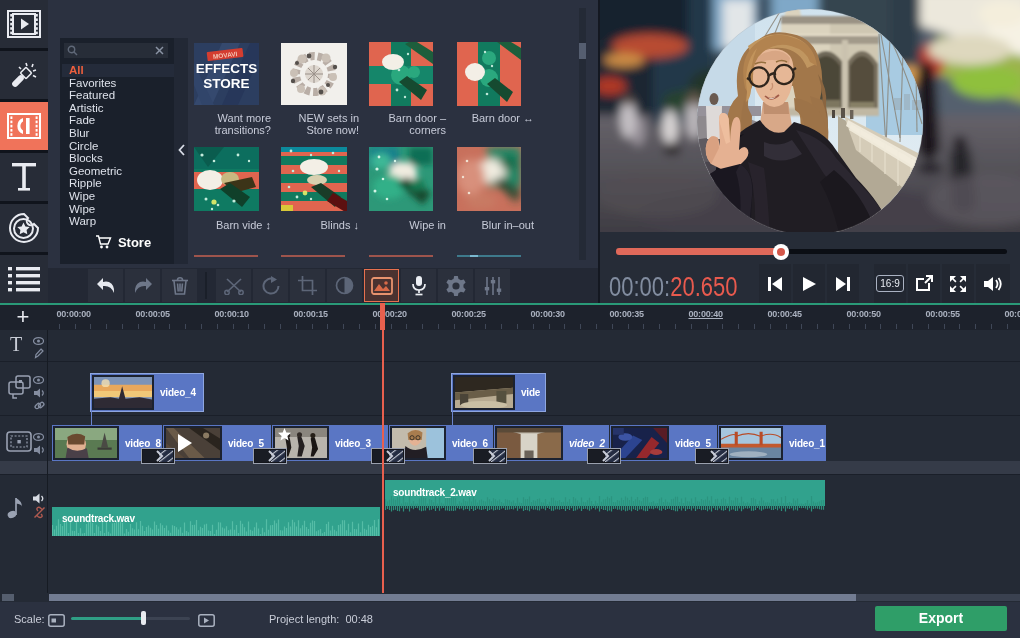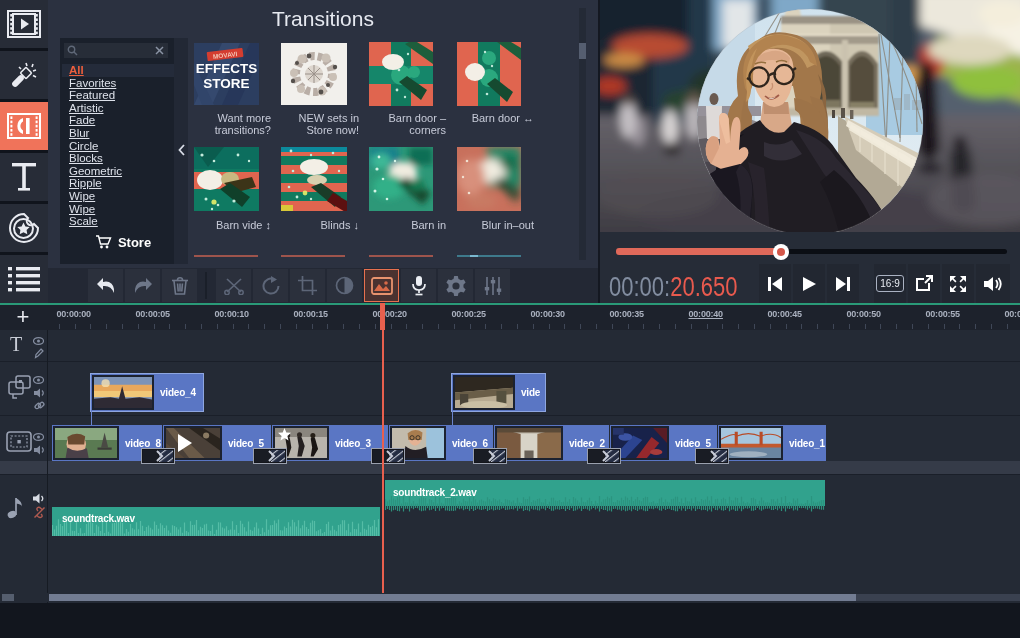"Transitions" div { html: <div>Transitions</div> -> none }
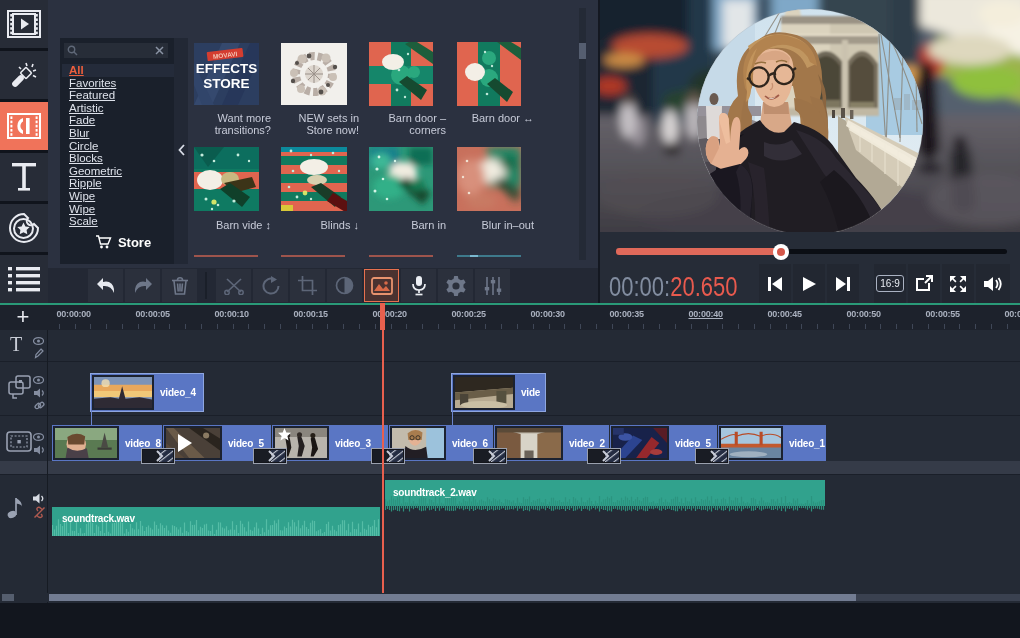"All" .cat { text-decoration: underline -> none }
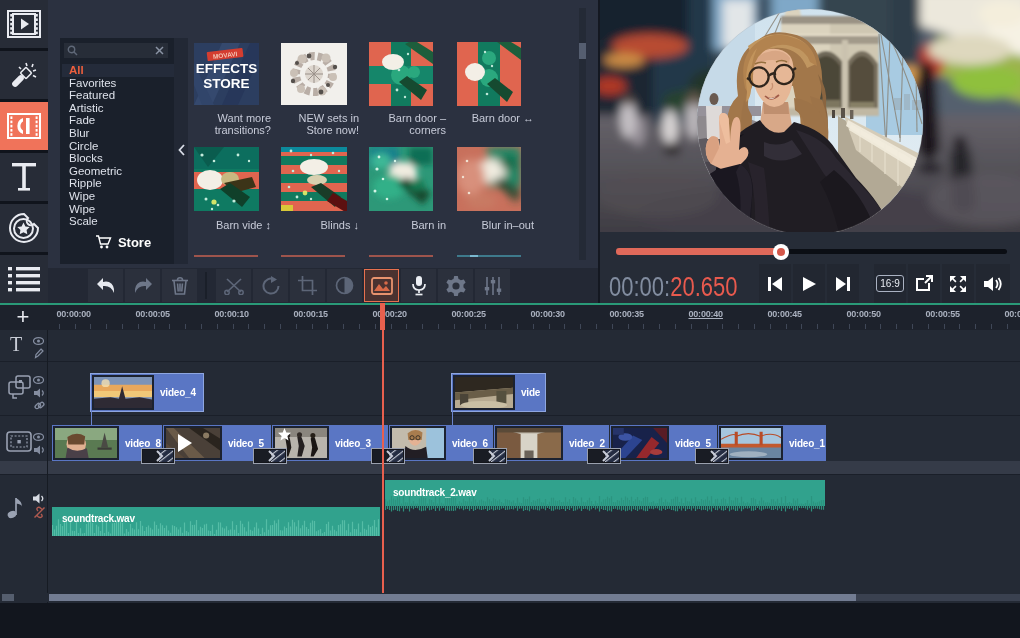"Scale" div.cat { text: Scale -> Warp }
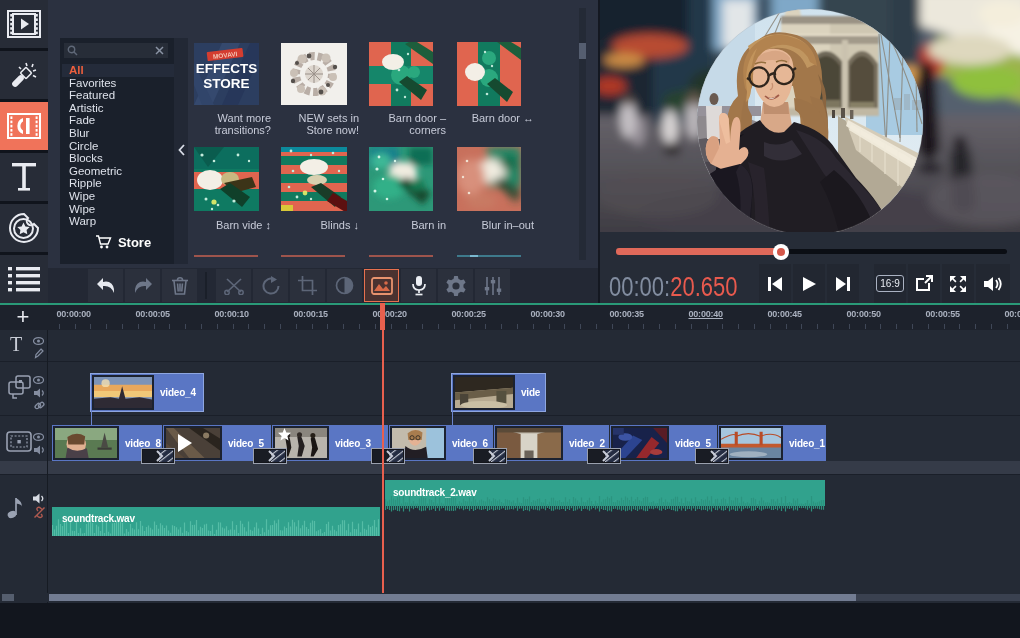"Barn in" div.tlabel { text: Barn -> Wipe }
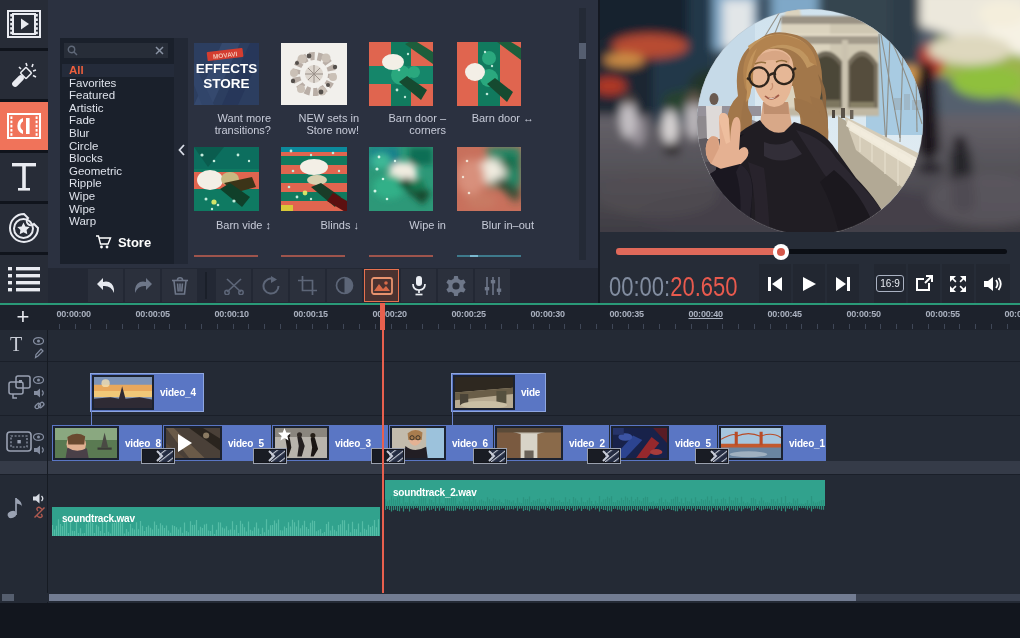"video_2" div.cliplabel { font-style: none -> italic }
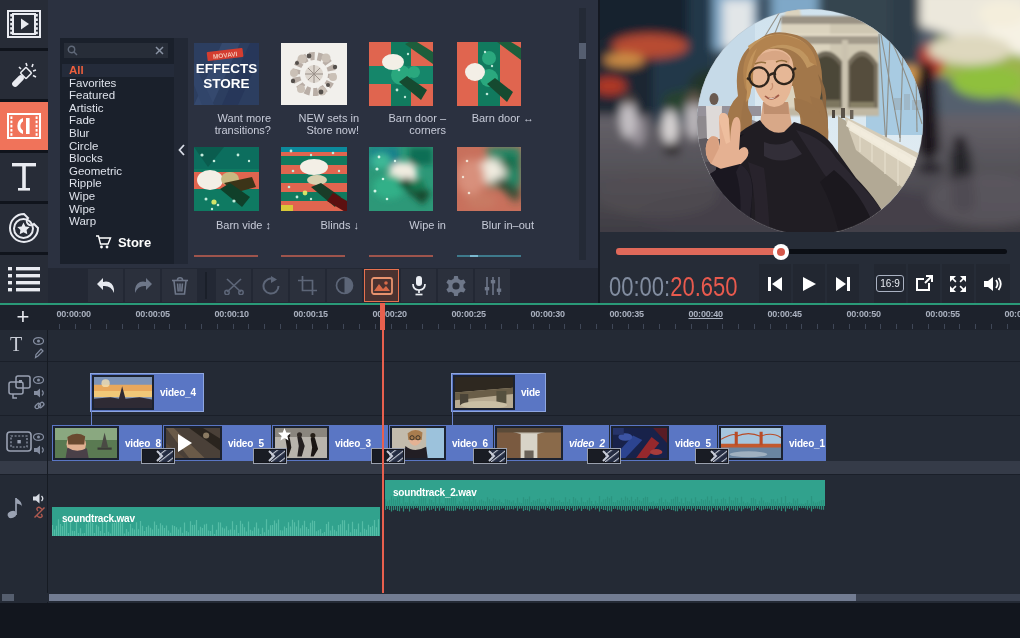"Scale:" div.abs { html: none -> <div> <div>Scale:</div> <svg> <rect></rect> <rect></rect> </svg> <div></div> <div></div> <div></div> <svg> <rect></rect> <path></path> </svg> <div>Project length:&nbsp;&nbsp;00:48</div> <div>Export</div> </div> }
